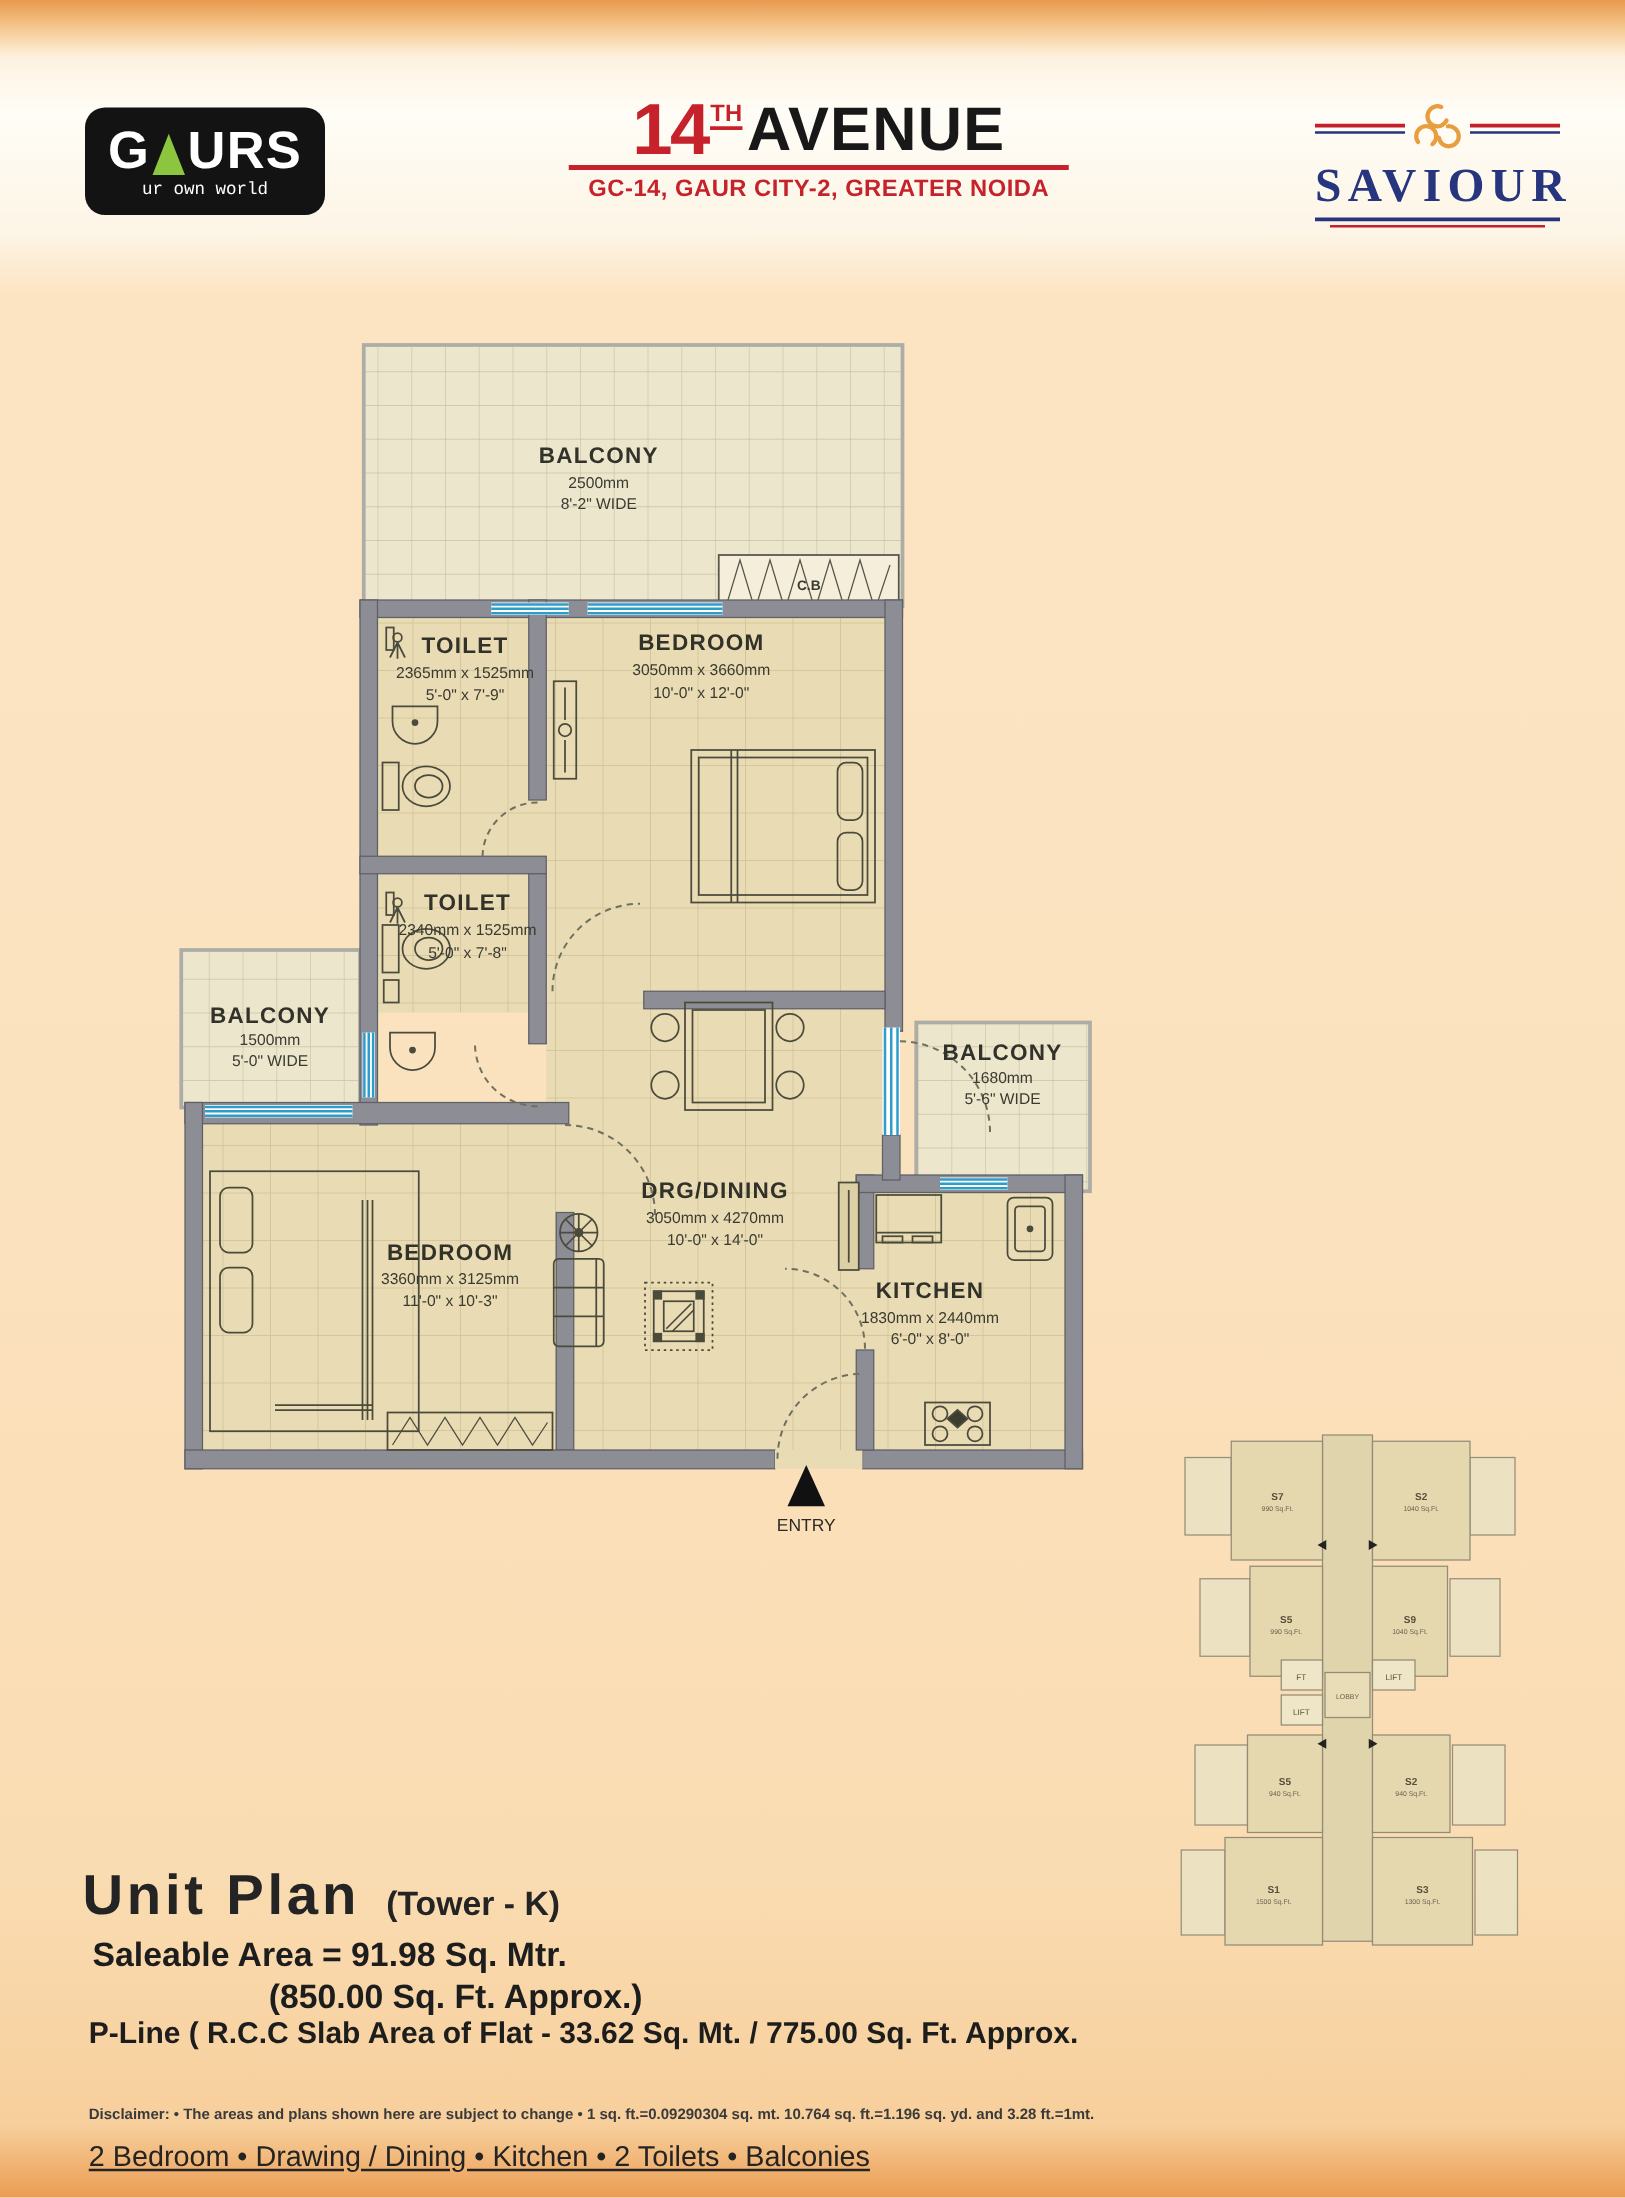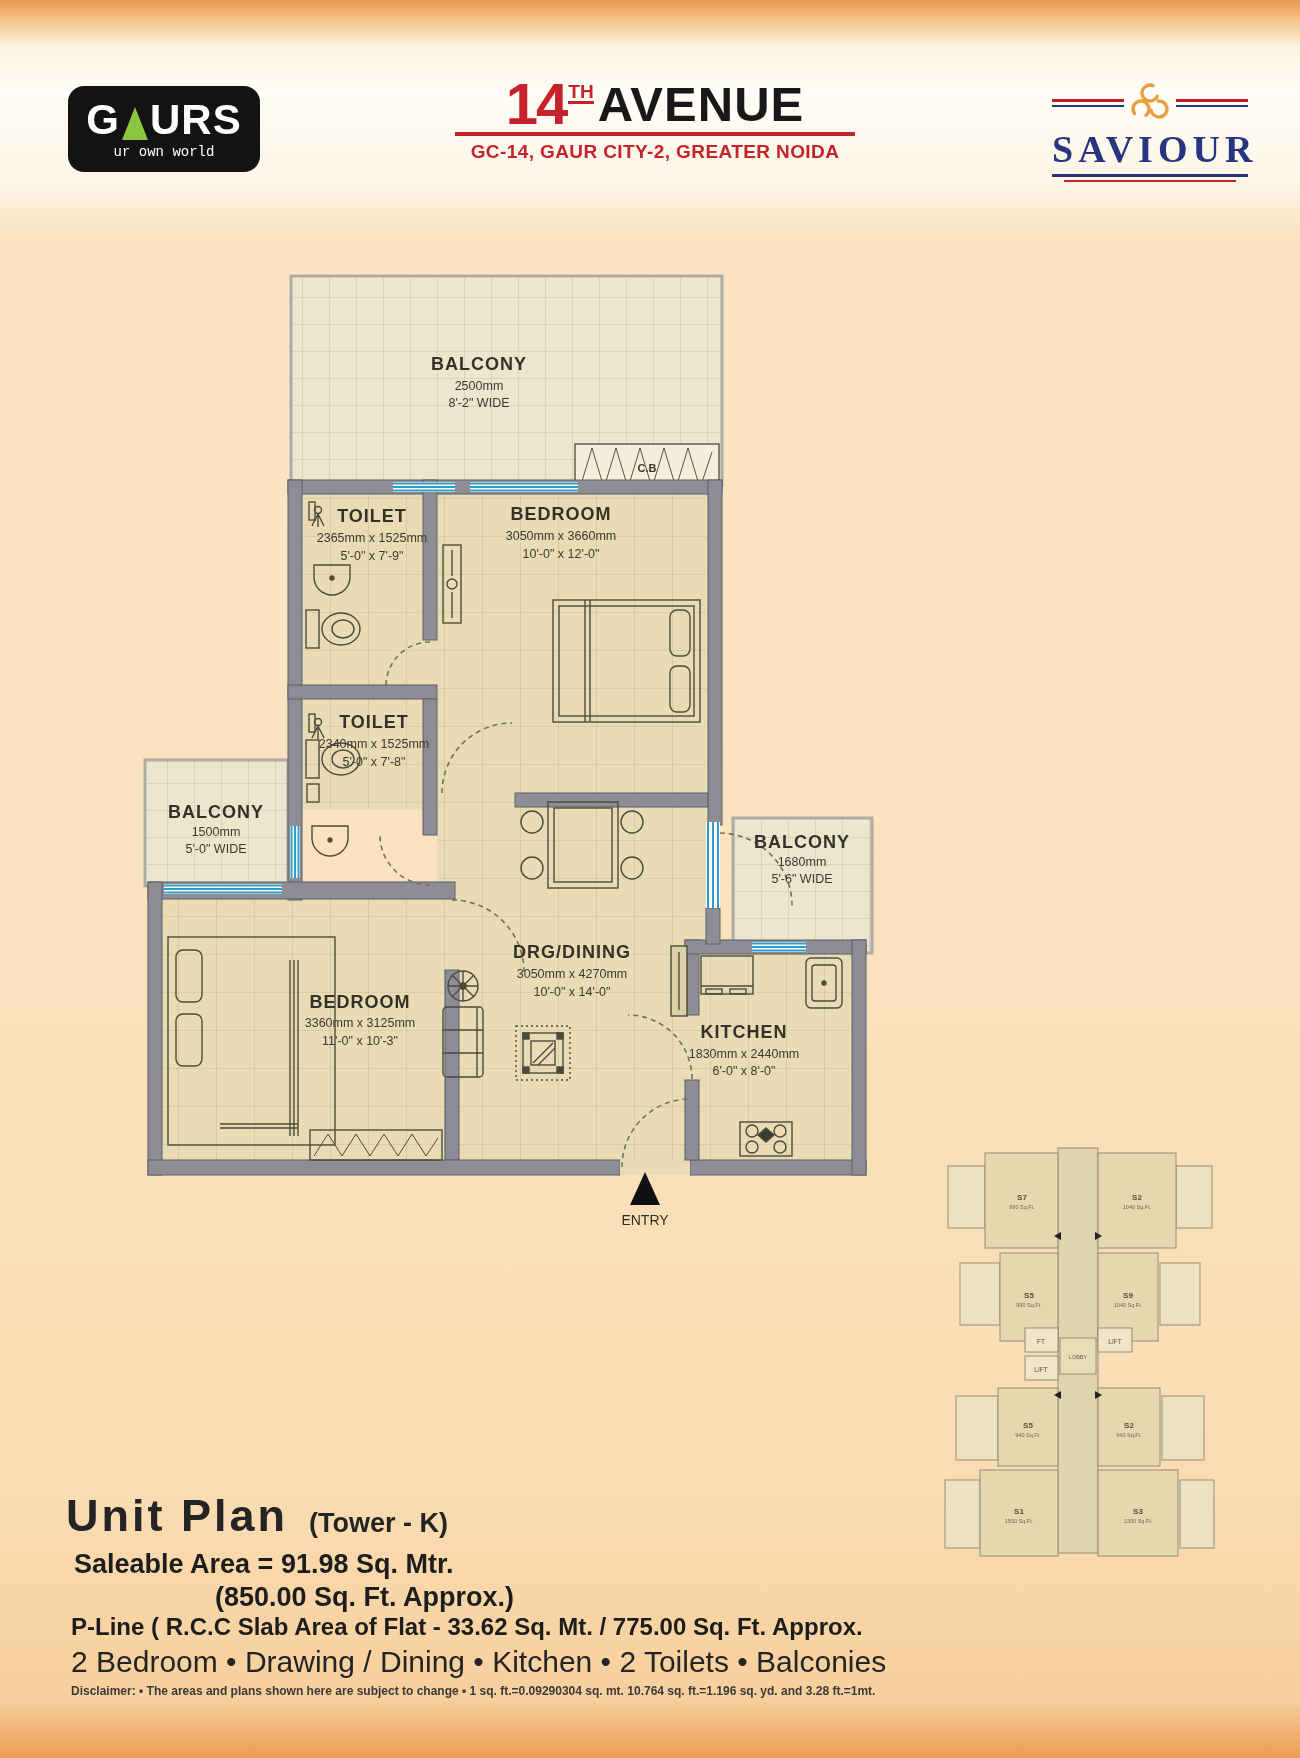"2 Bedroom • Drawing /" .features { font-size: 30px -> 23px; text-decoration: none -> underline; top: 1645px -> 1712px }
